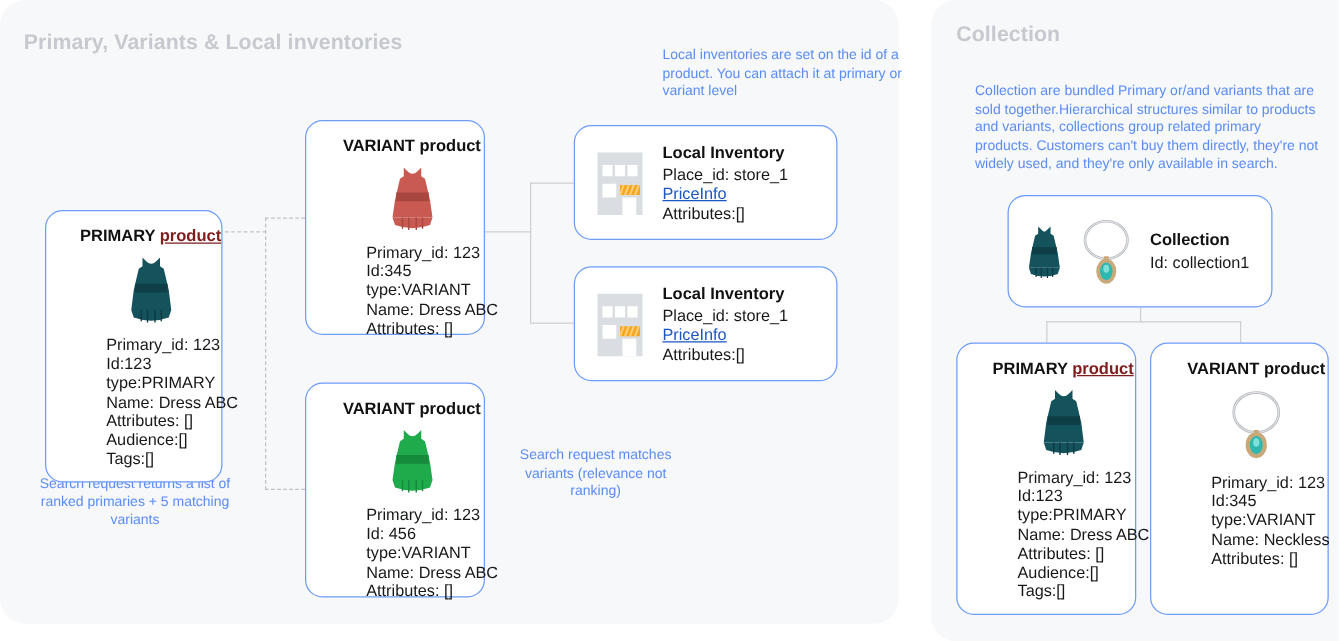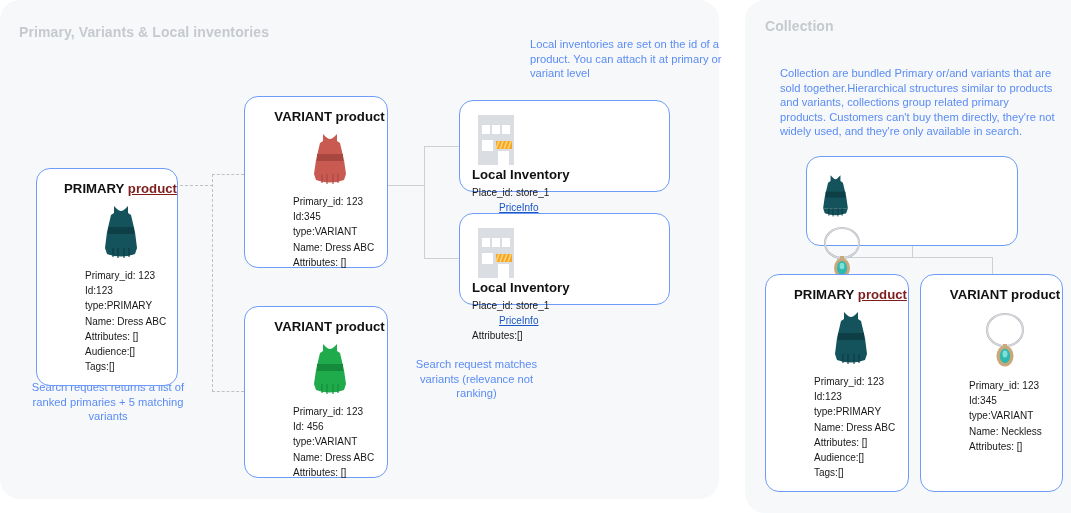"Primary, Variants & Local inventories" .panel-title { font-size: 14px -> 17px }
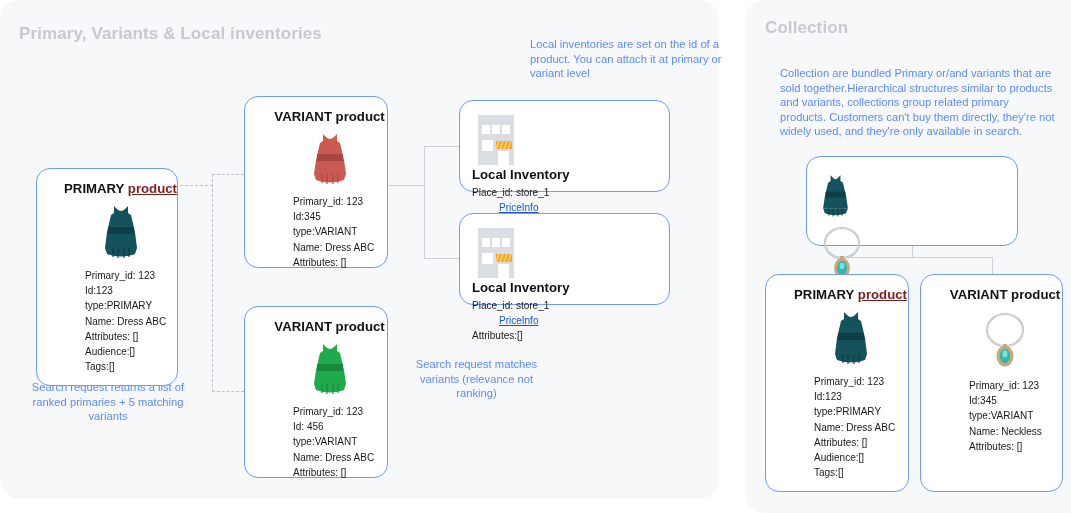"Local Inventory" .card-h { align-items: none -> center; flex-direction: column -> none }
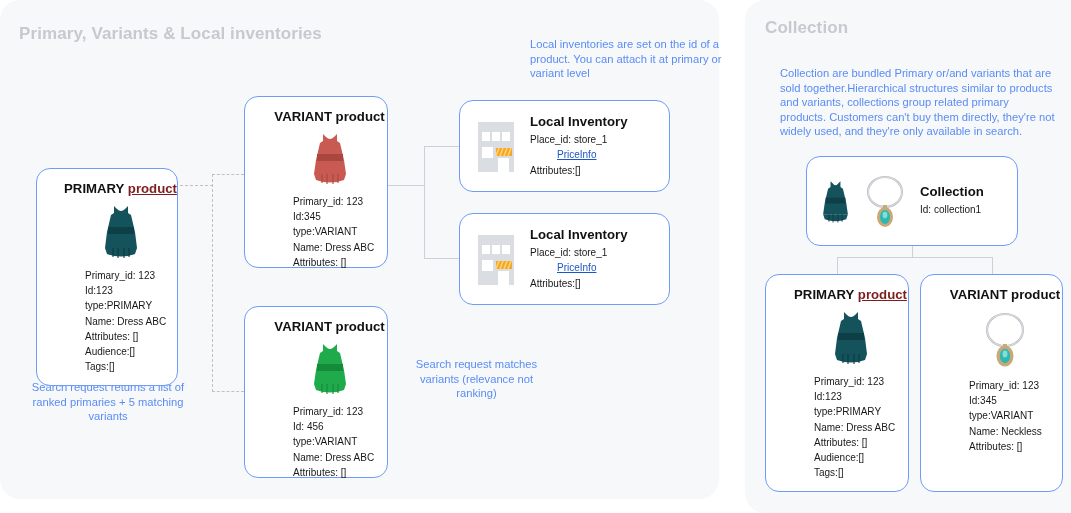"Place_id: store_1" .fields { font-size: 10px -> 13px }
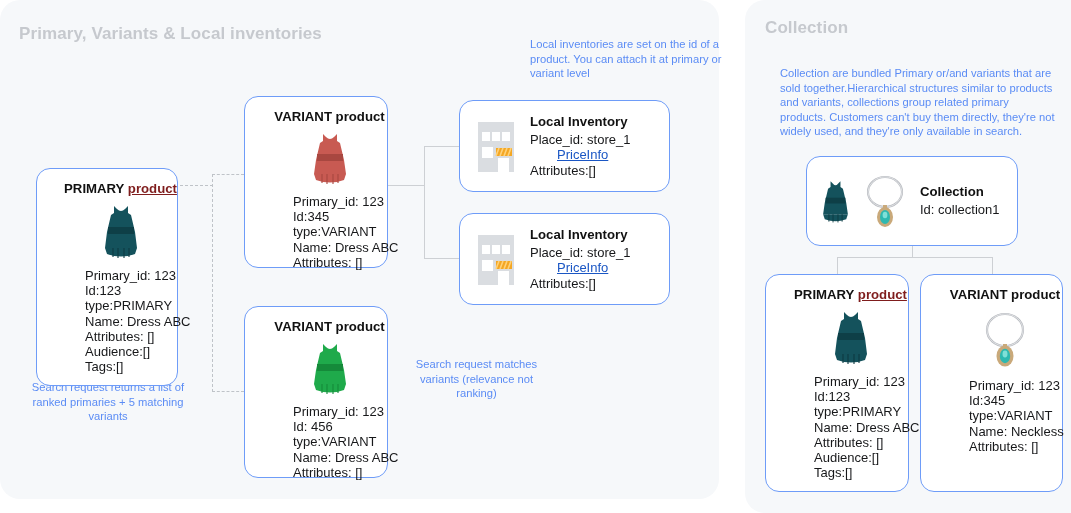"PriceInfo" .fields .lnk { margin-left: 27px -> none }
